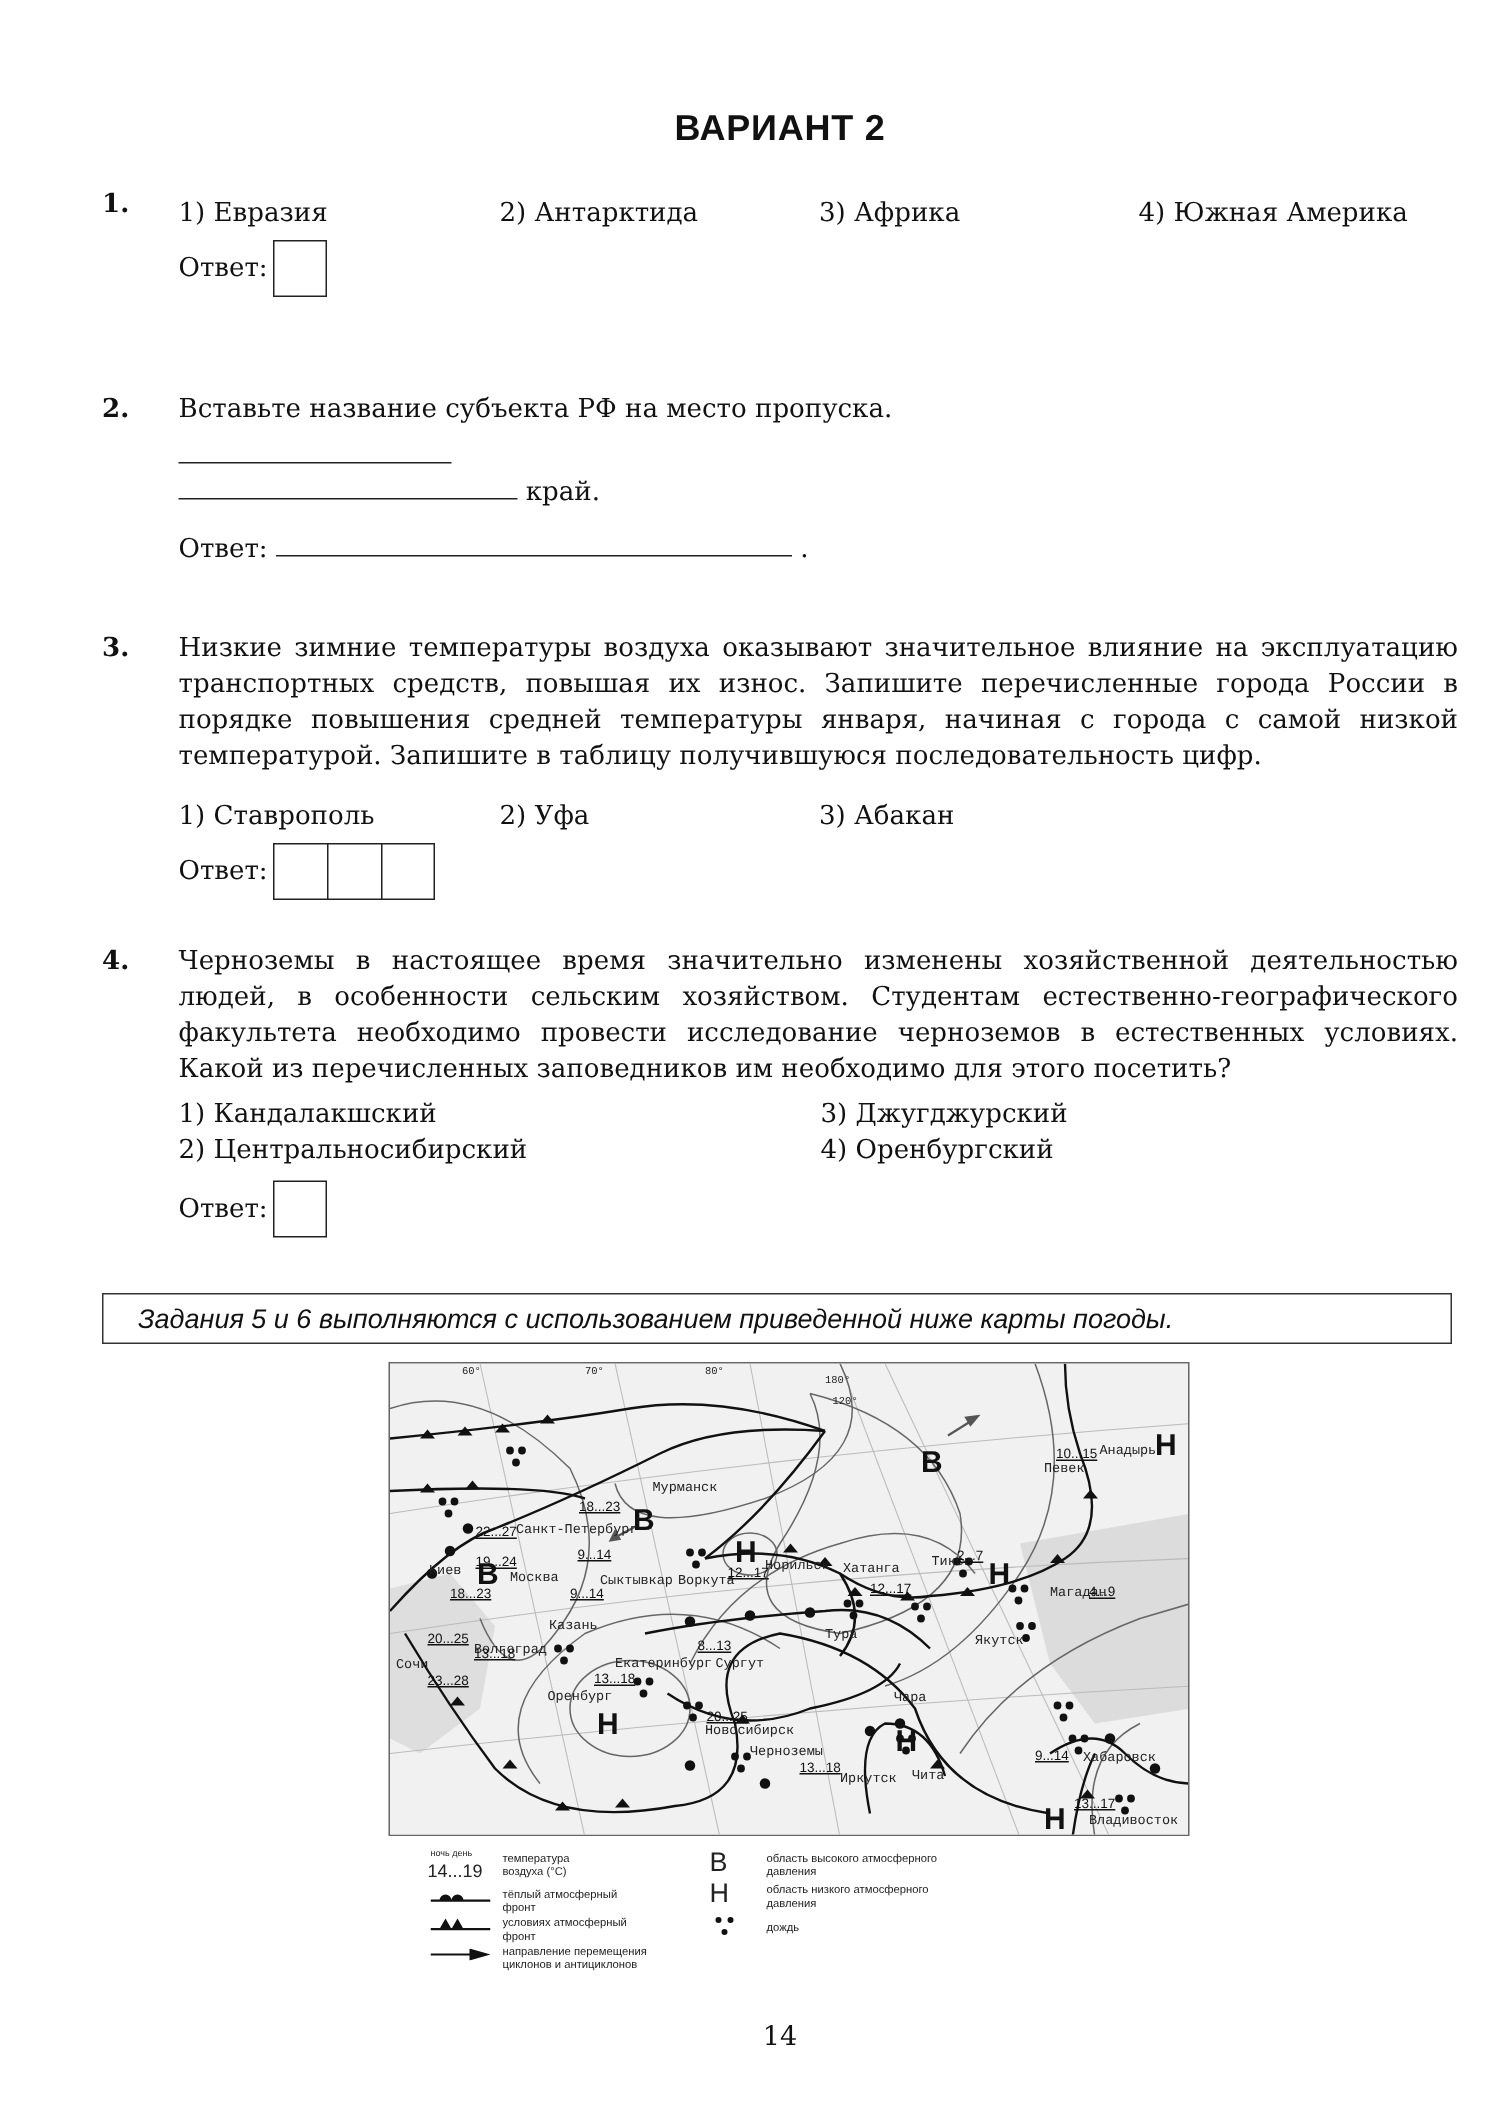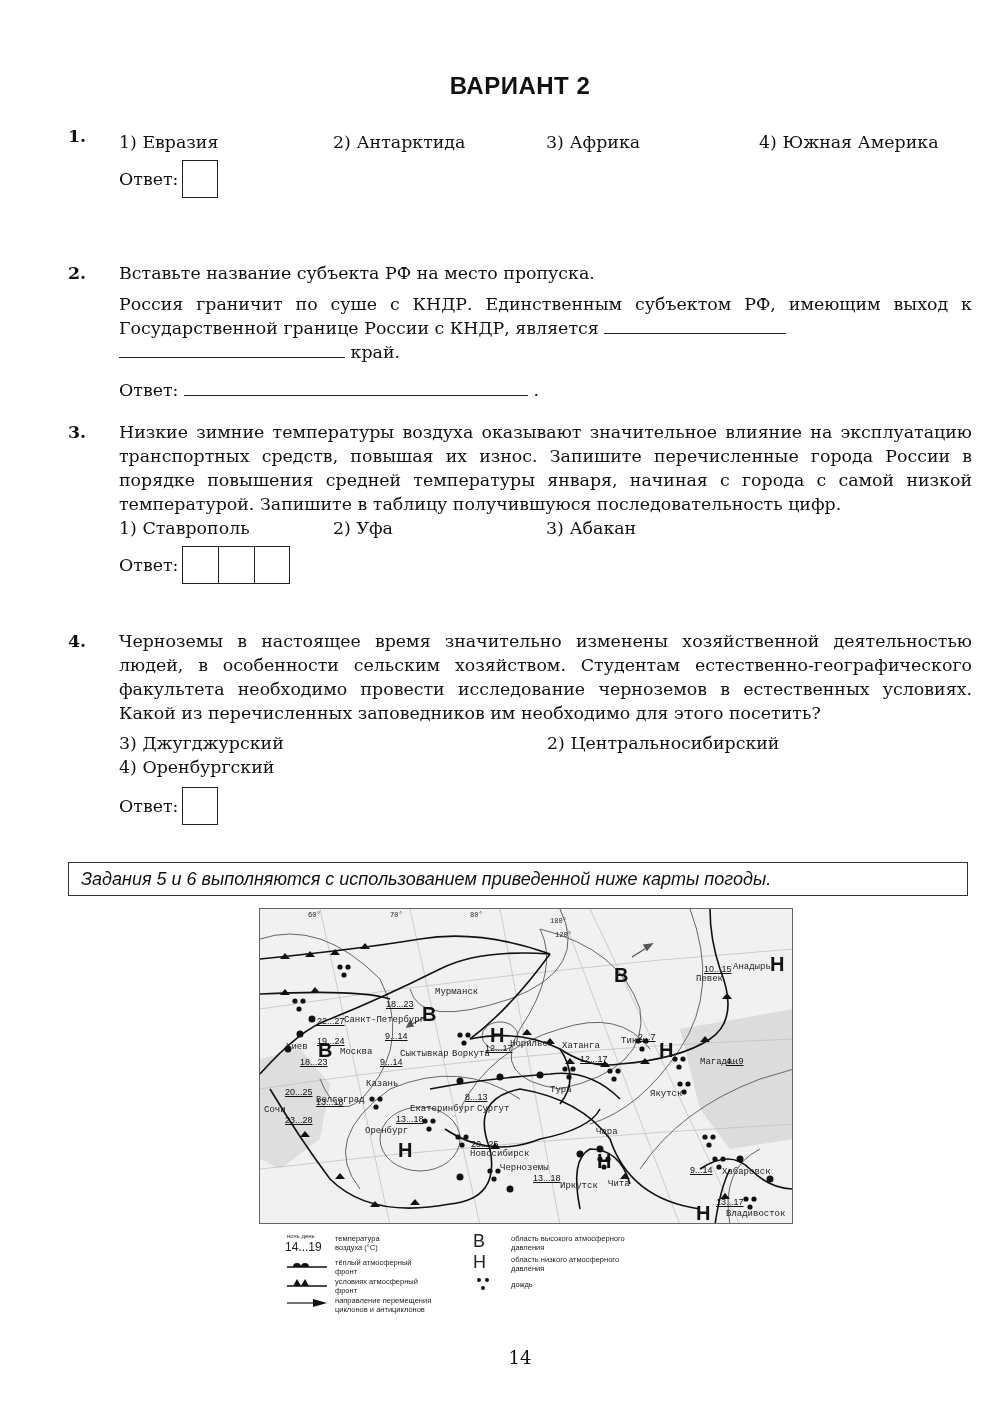"Россия граничит по суше с" span { html: <span>Россия граничит по суше с КНДР. Единственным субъектом РФ, имеющим выход к Государственной границе России с КНДР, является</span> -> none }
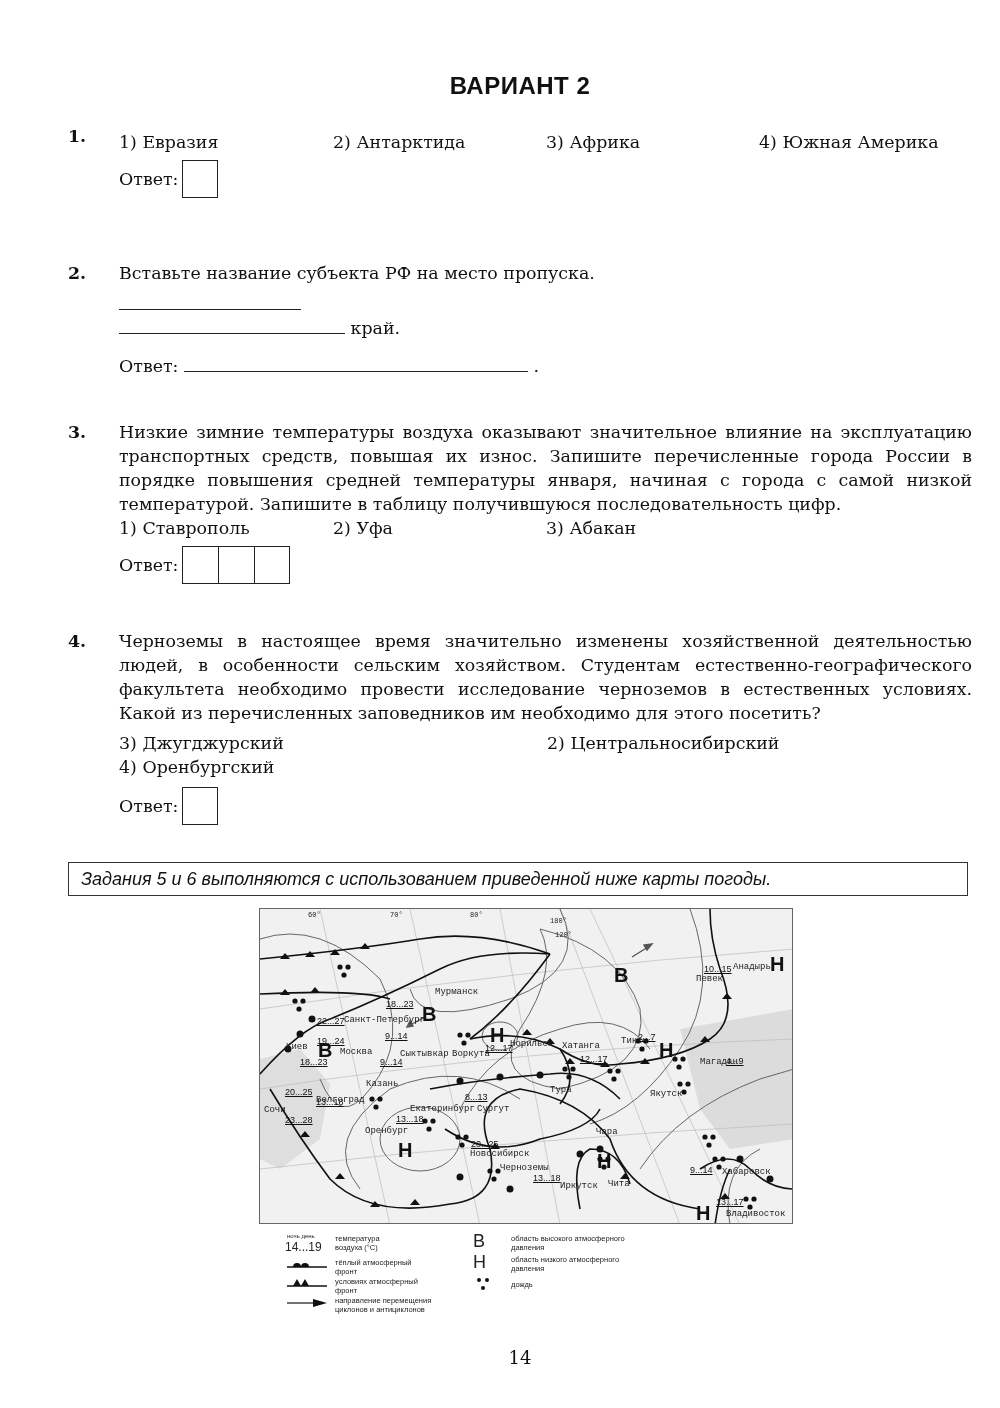"1) Ставрополь" div.opts { margin-top: 0 -> 16px }
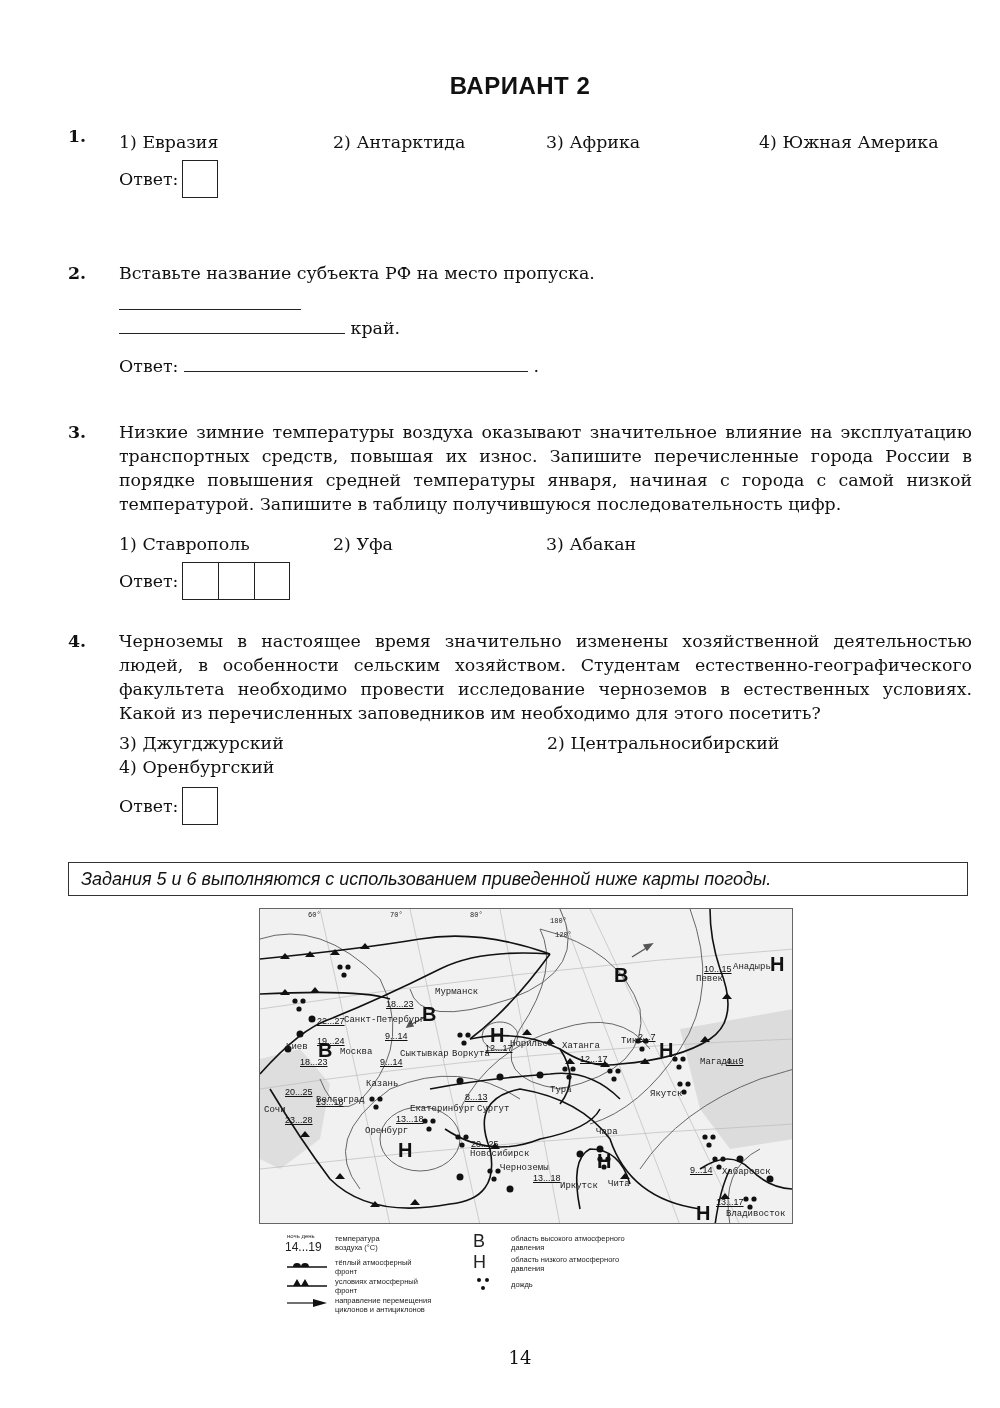"1) Кандалакшский" span { html: none -> <span>1) Кандалакшский</span> }
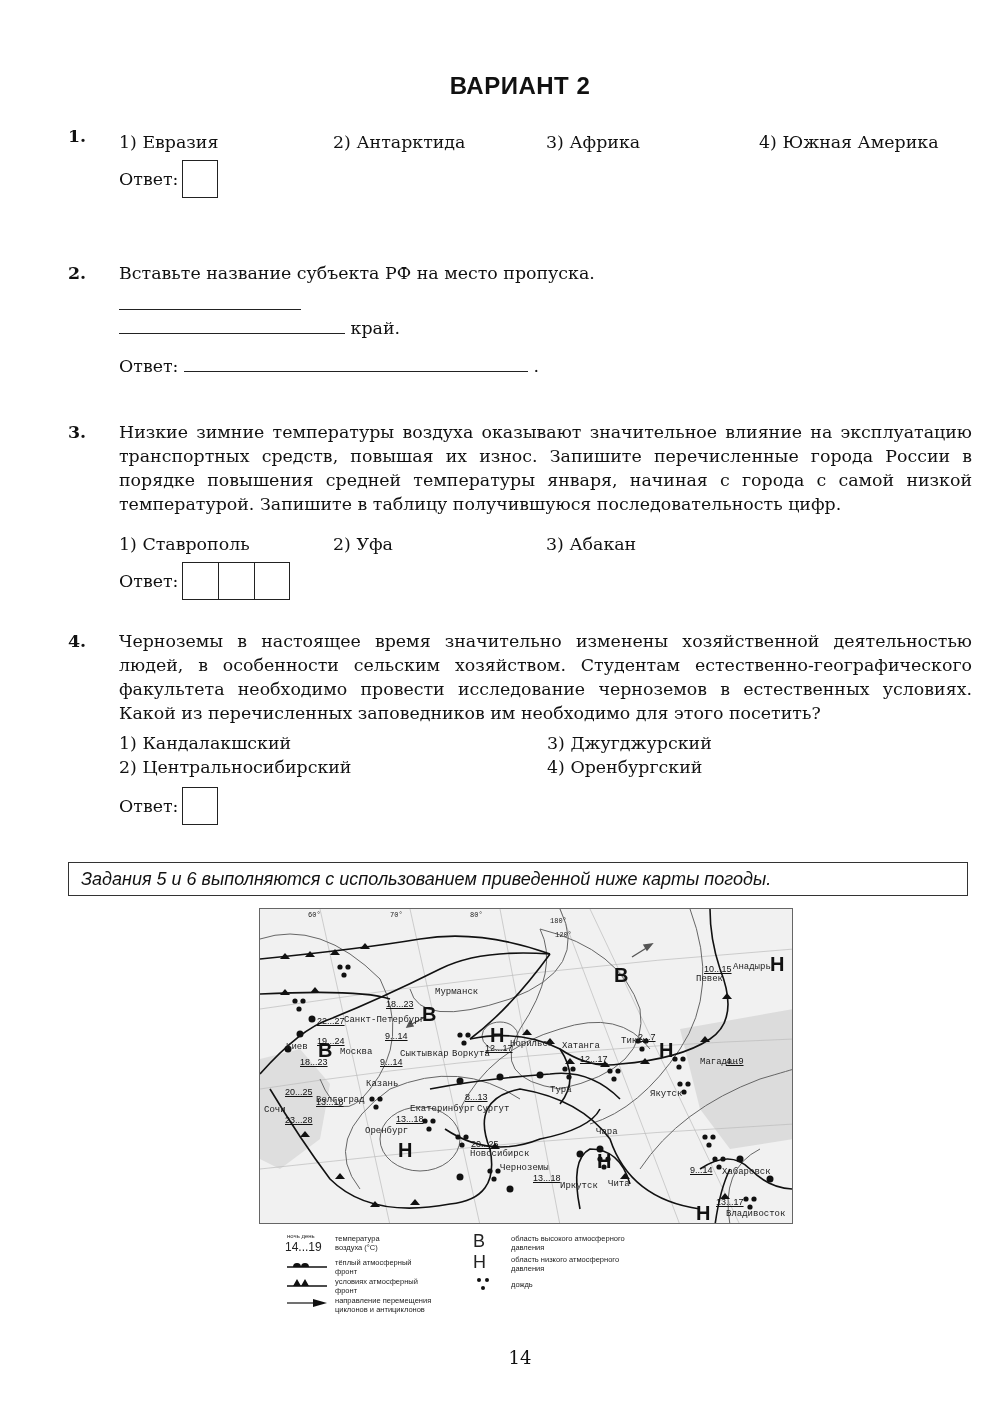"Задания 5 и 6 выполняются" .note { padding-left: 12px -> 23px }
